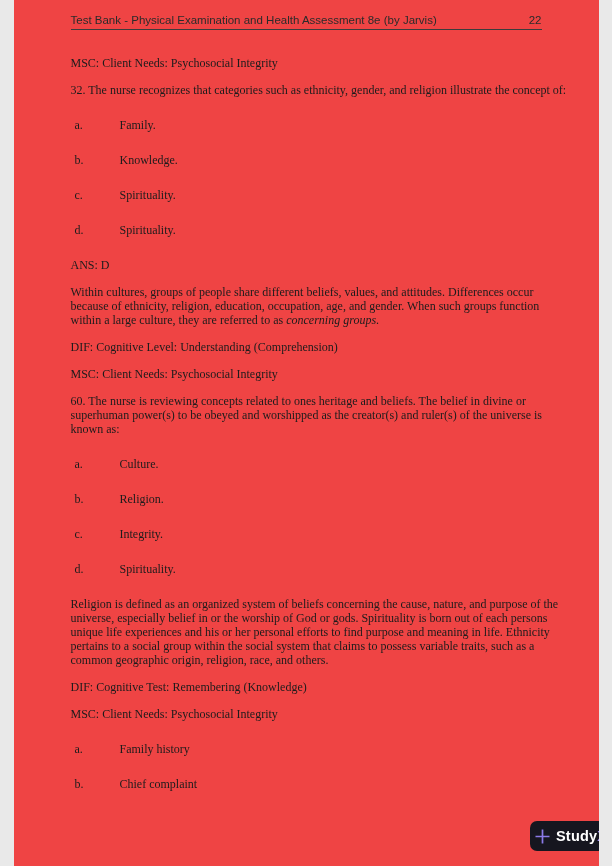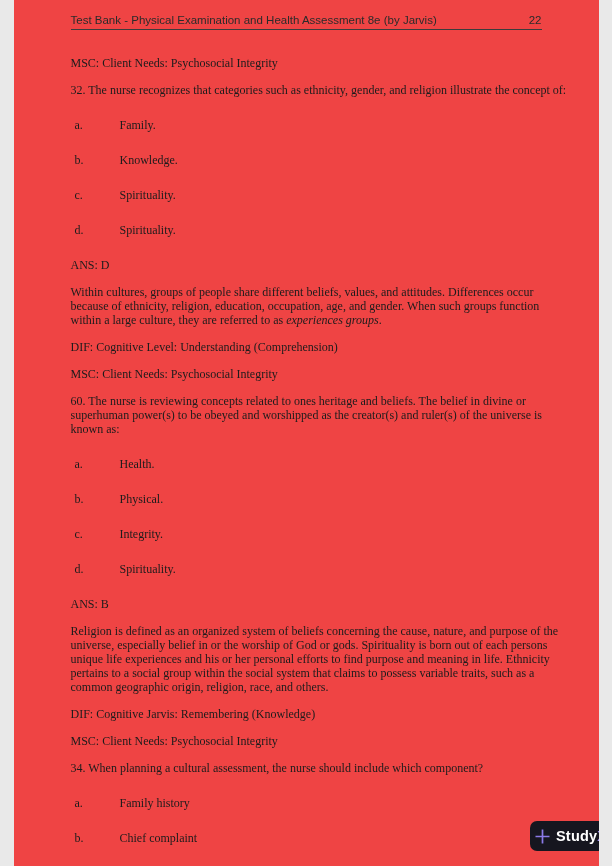"experiences groups" span.italic { text: experiences -> concerning }
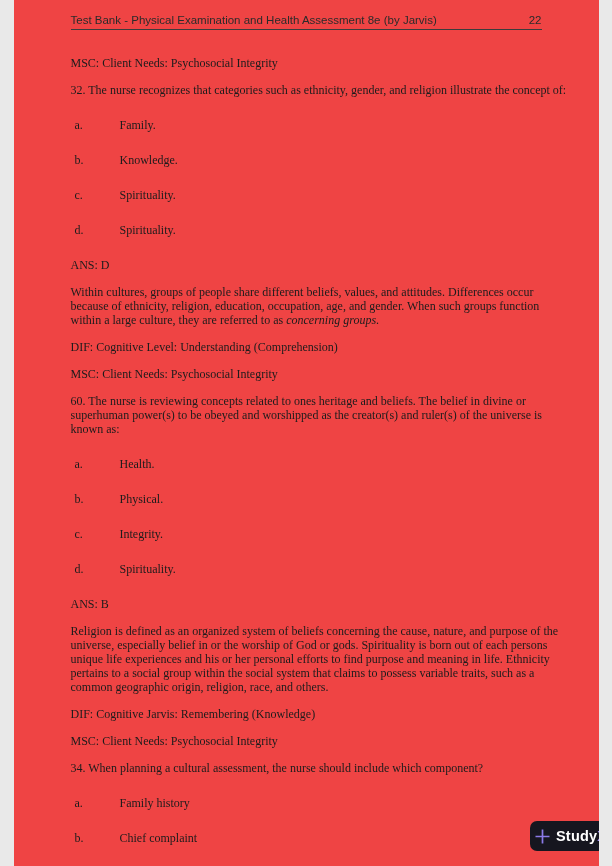"Health." span { text: Health -> Culture }
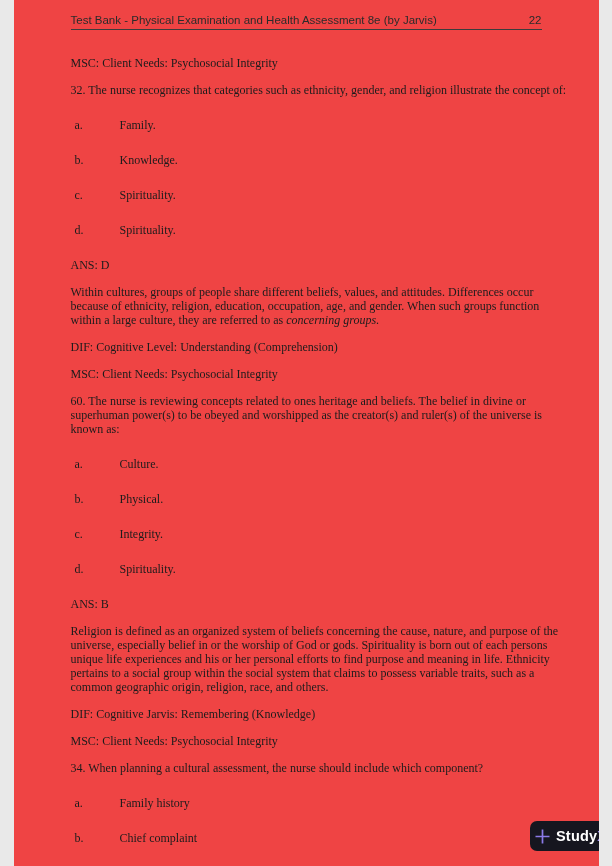"Physical." span { text: Physical -> Religion }
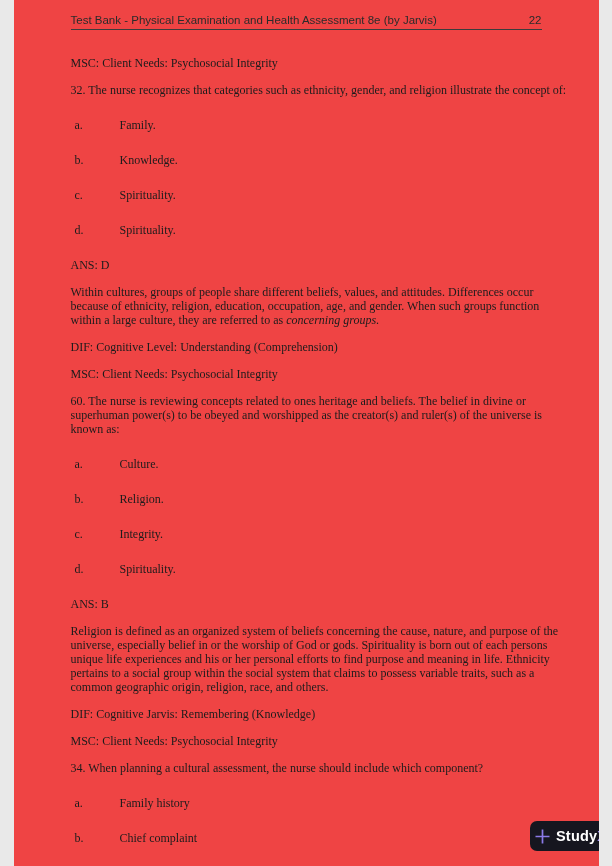"ANS: B" p { html: <p>ANS: B</p> -> none }
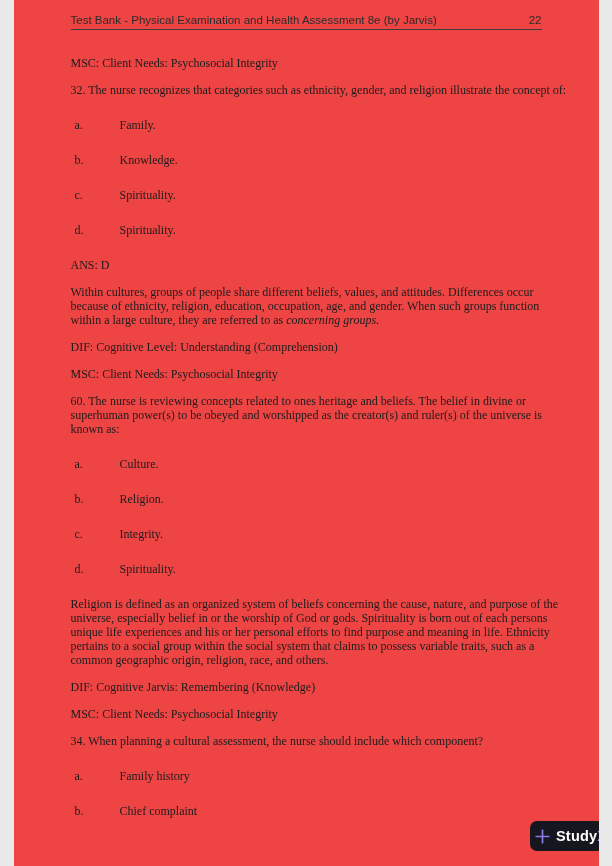"DIF: Cognitive Jarvis: Remembering" p { text: Jarvis -> Test }
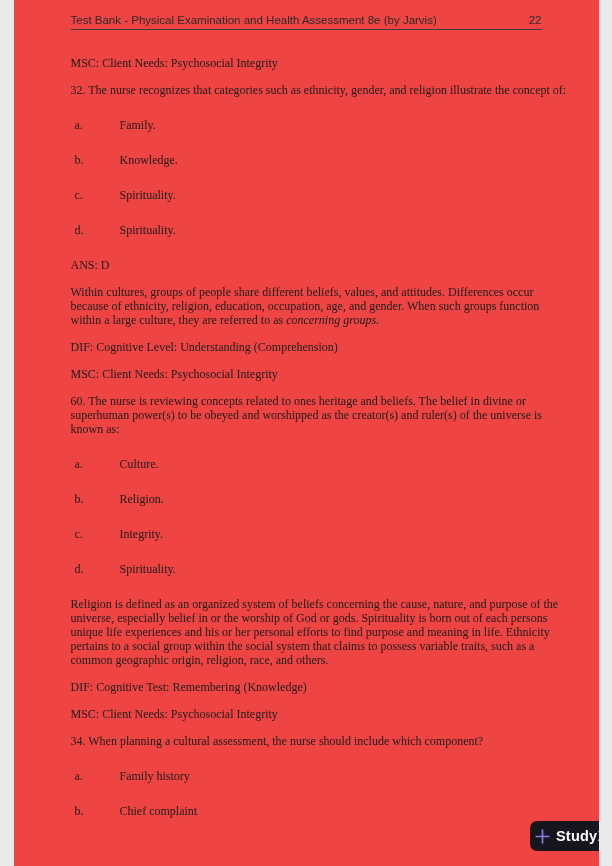"34. When planning a cultural" p { html: <p>34. When planning a cultural assessment, the nurse should include which component?</p> -> none }
